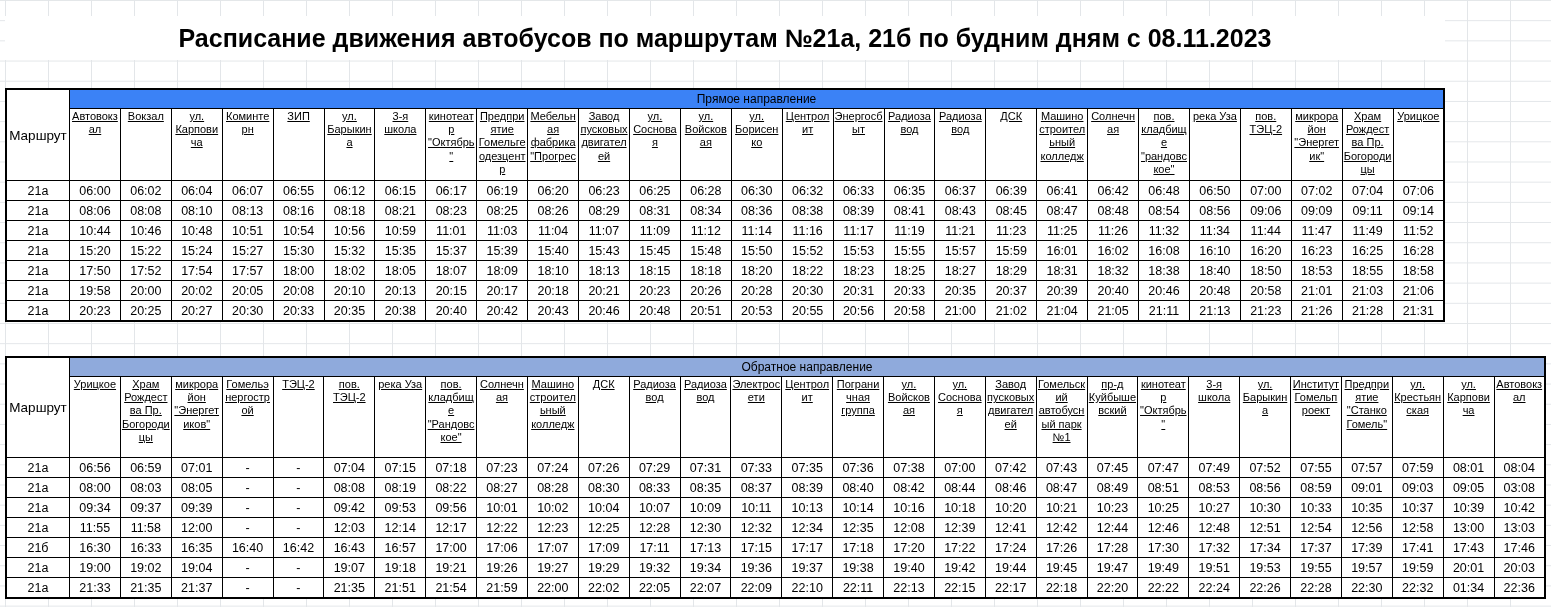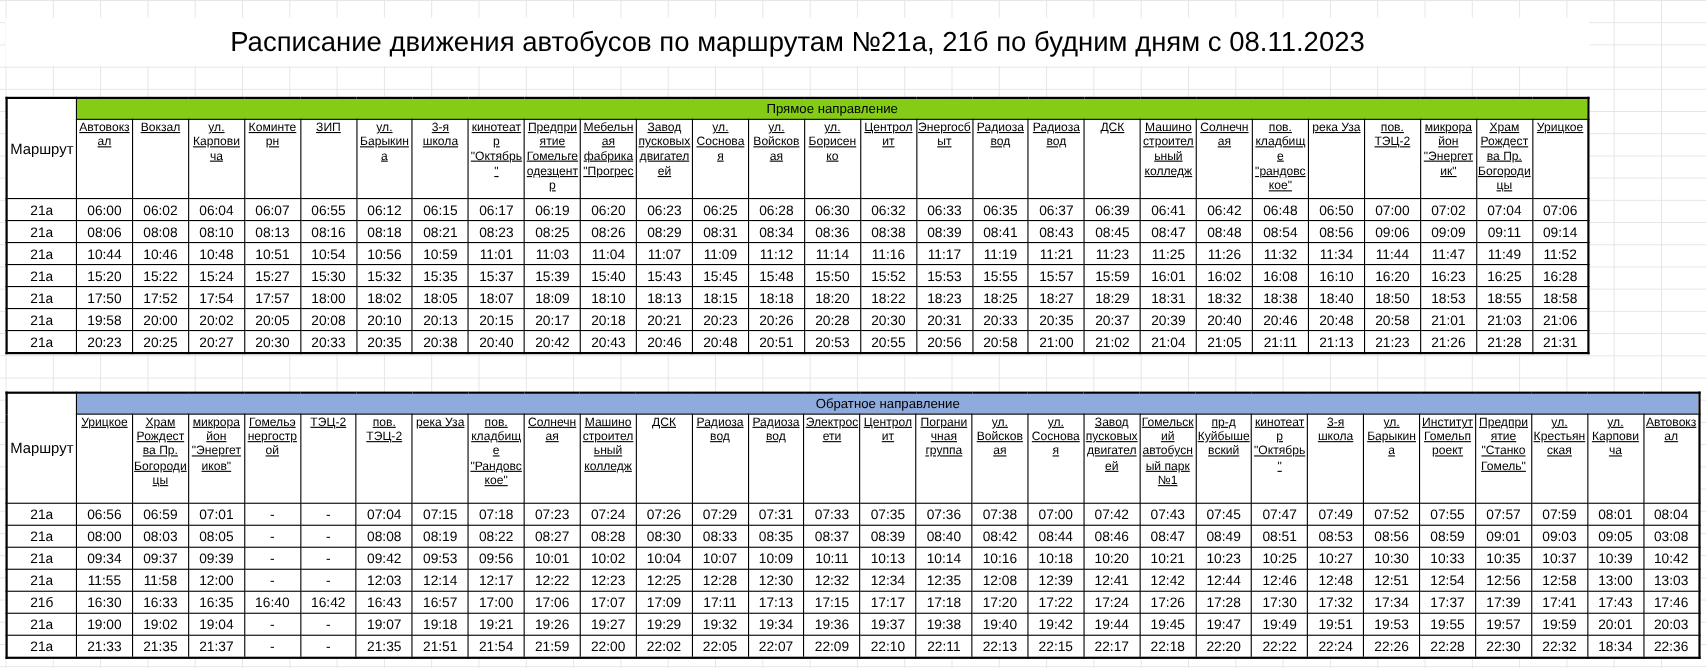"Расписание движения автобусов по" .title { font-weight: normal -> bold }
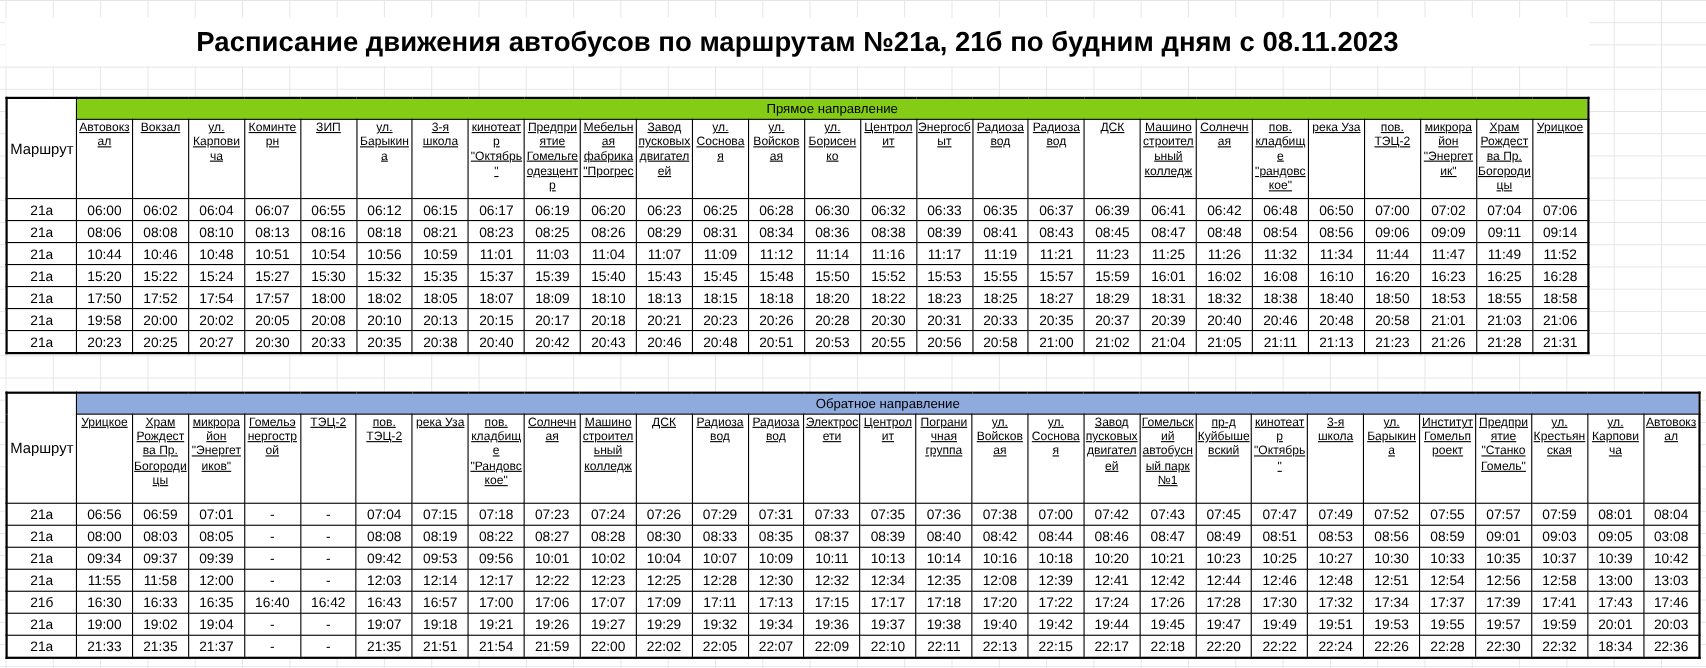"Прямое направление" th.band { background: #84cc16 -> #3b82f6 }
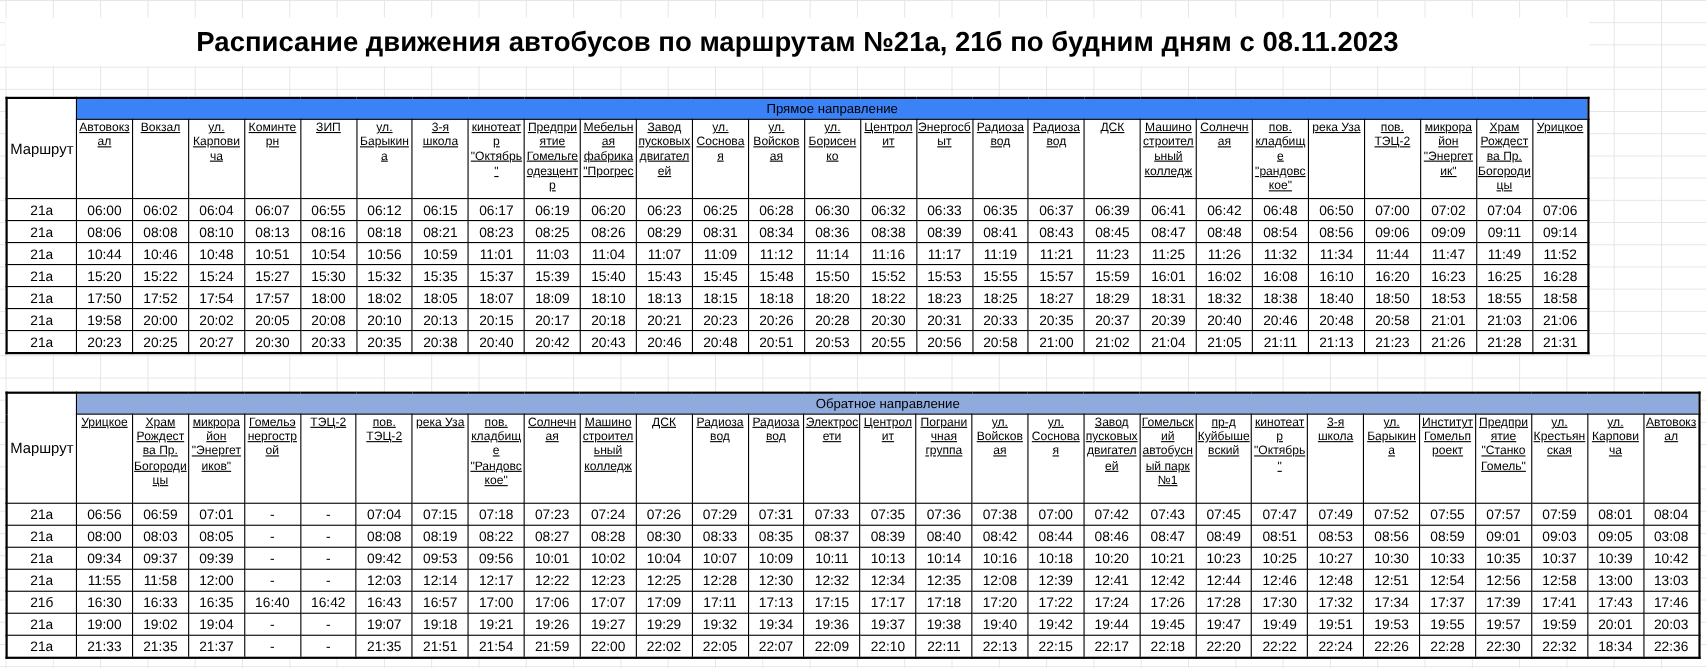"18:34" td { text: 18:34 -> 01:34 }
